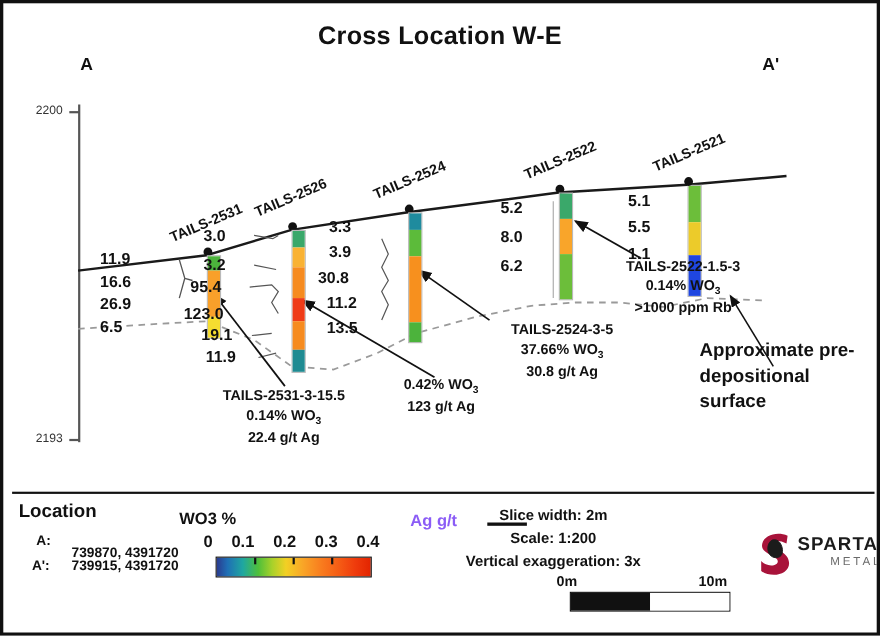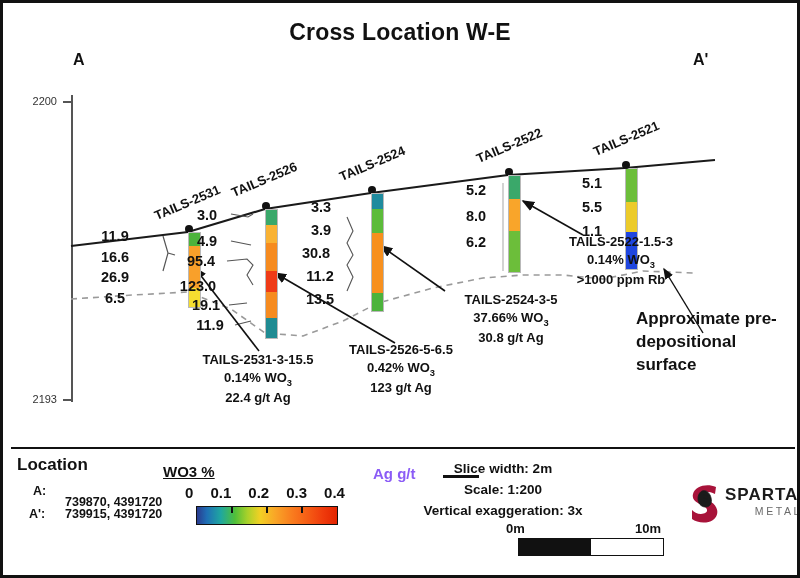"5.2" .ag-val { text-align: center -> left }
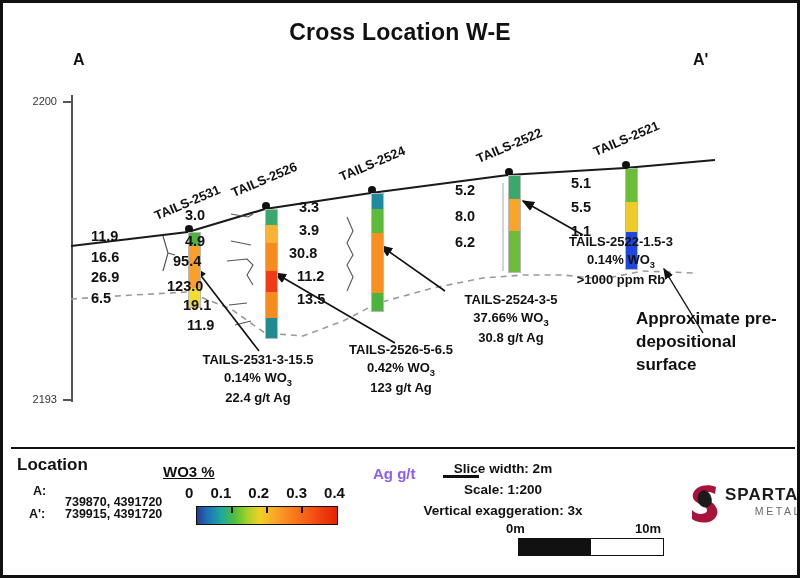"4.9" div.abs { text: 4.9 -> 3.2 }
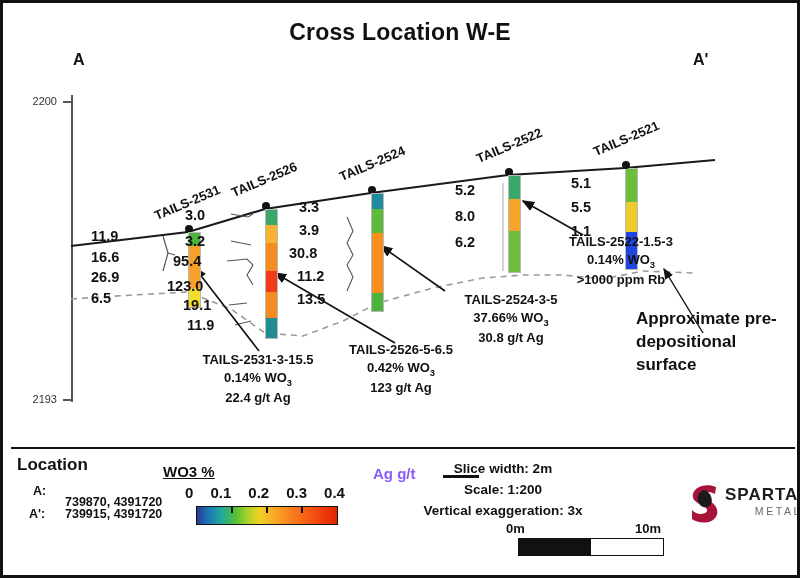"TAILS-2526-5-6.5" div { html: <div>TAILS-2526-5-6.5</div> -> none }
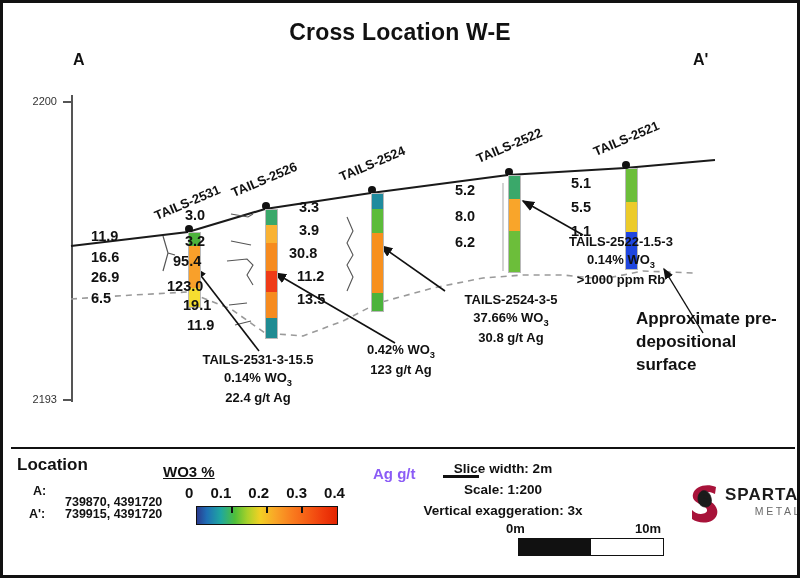"WO3 %" #wo3-title { text-decoration: underline -> none }
